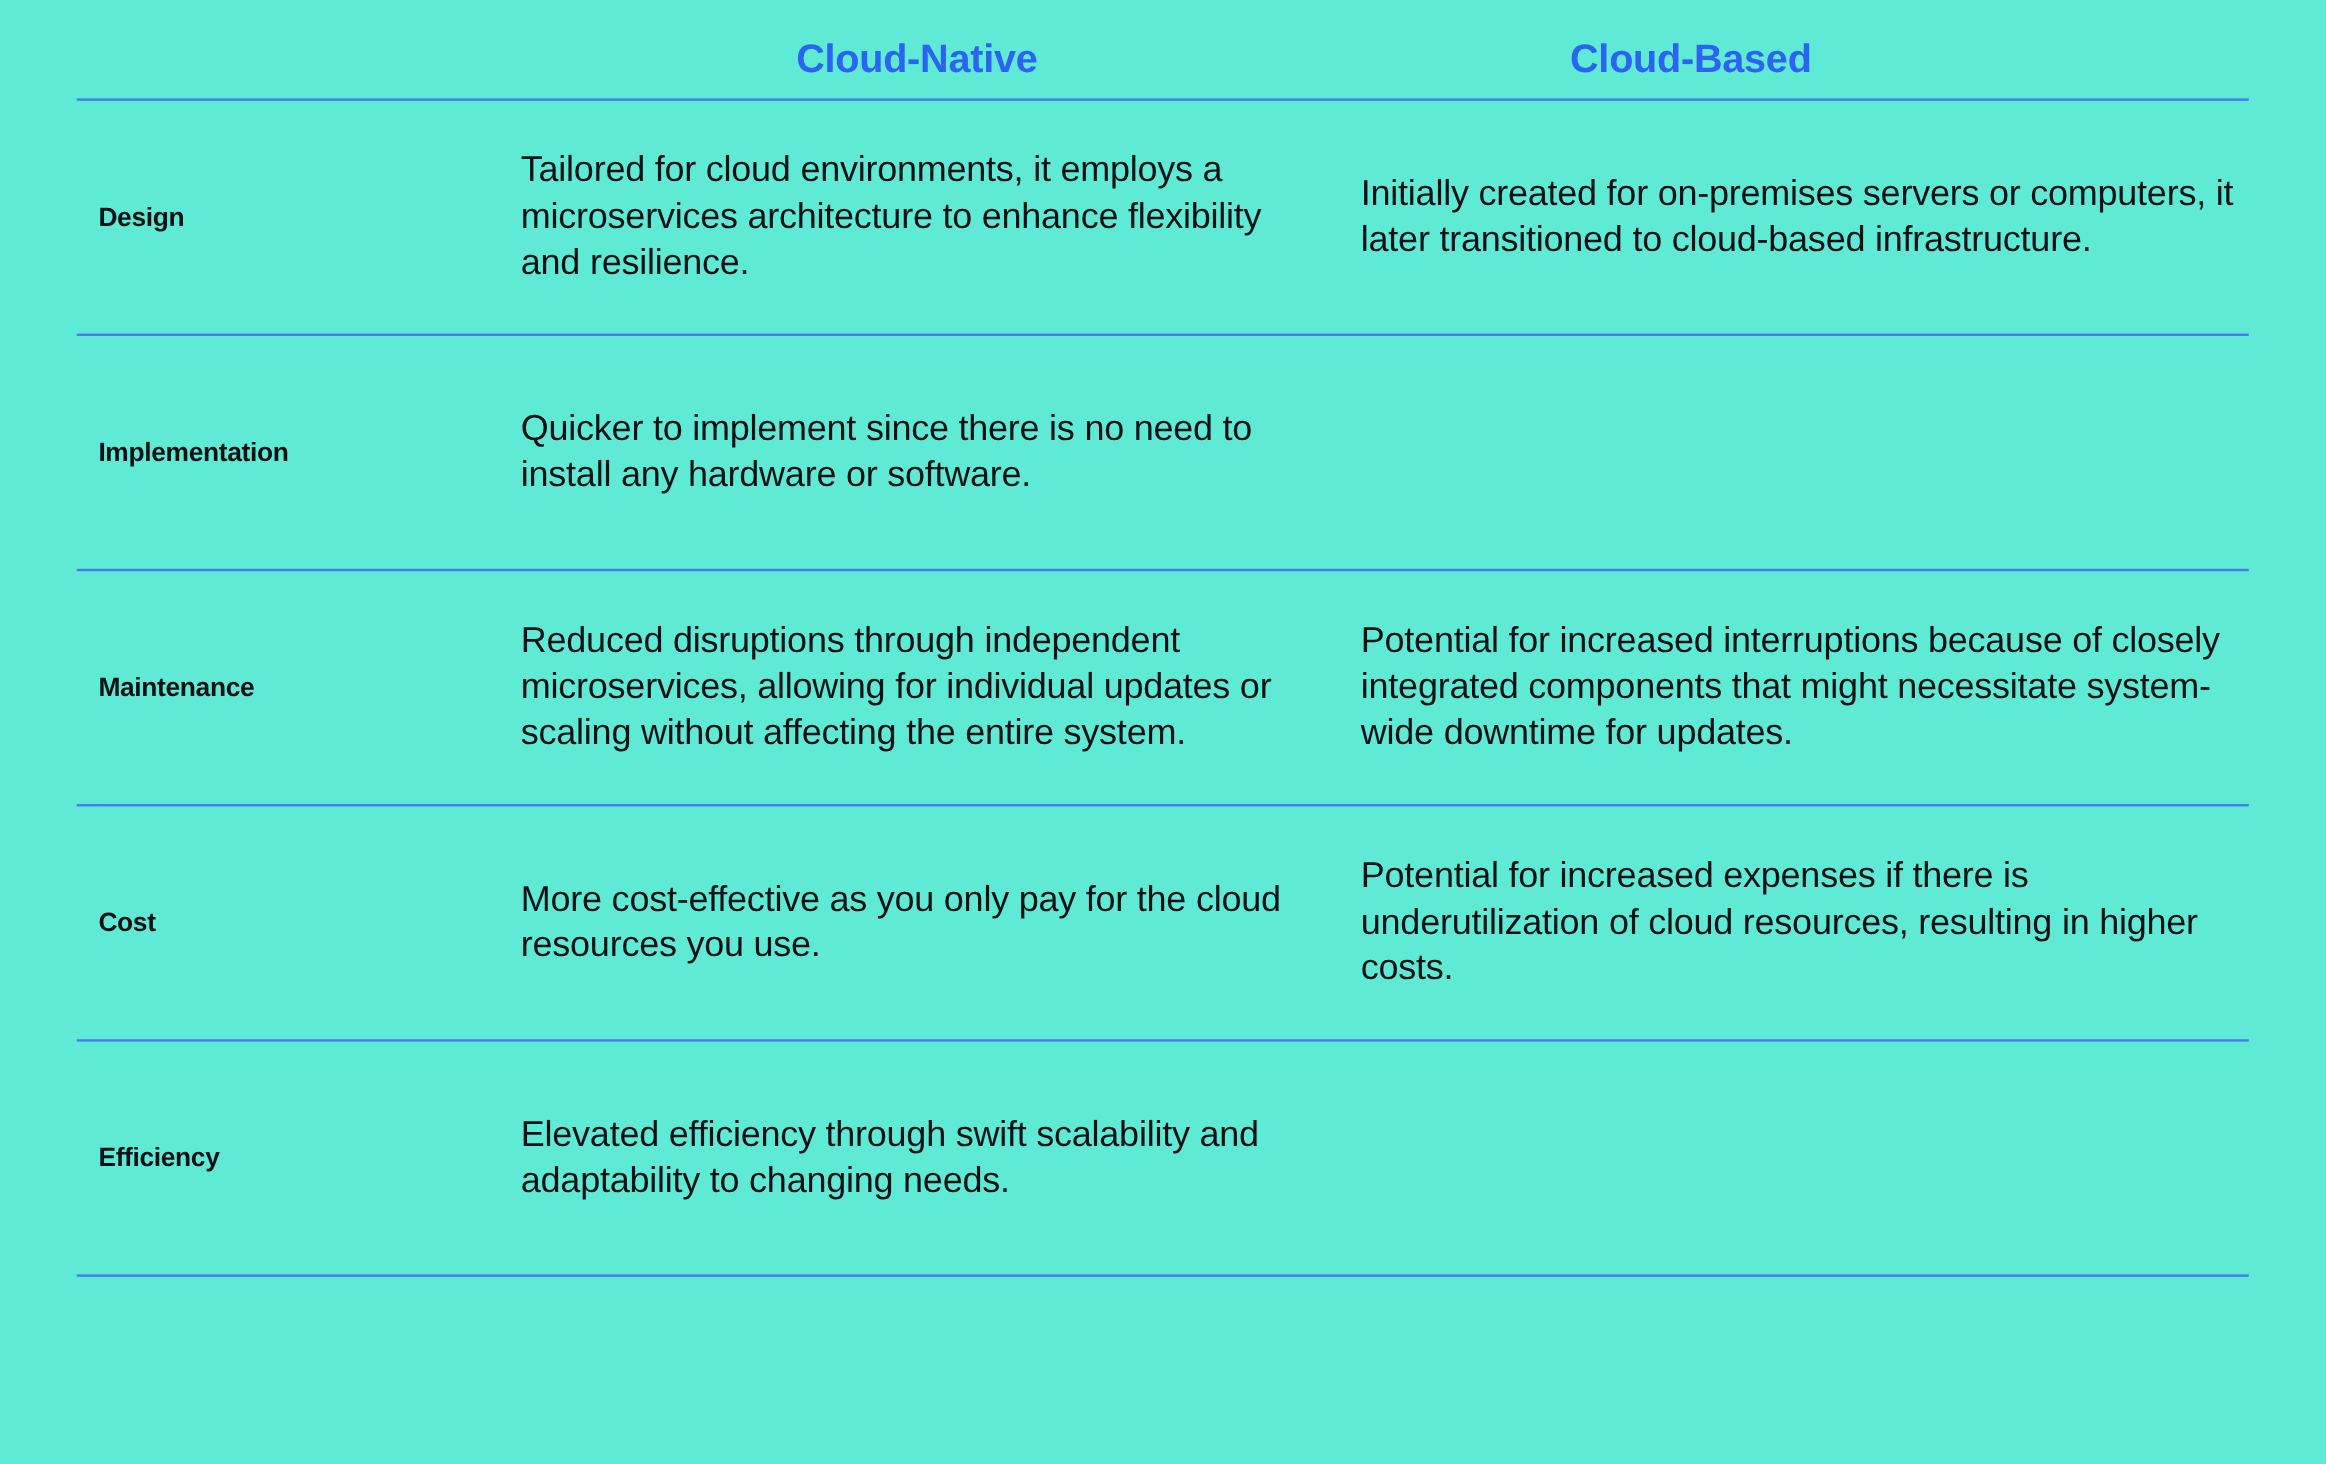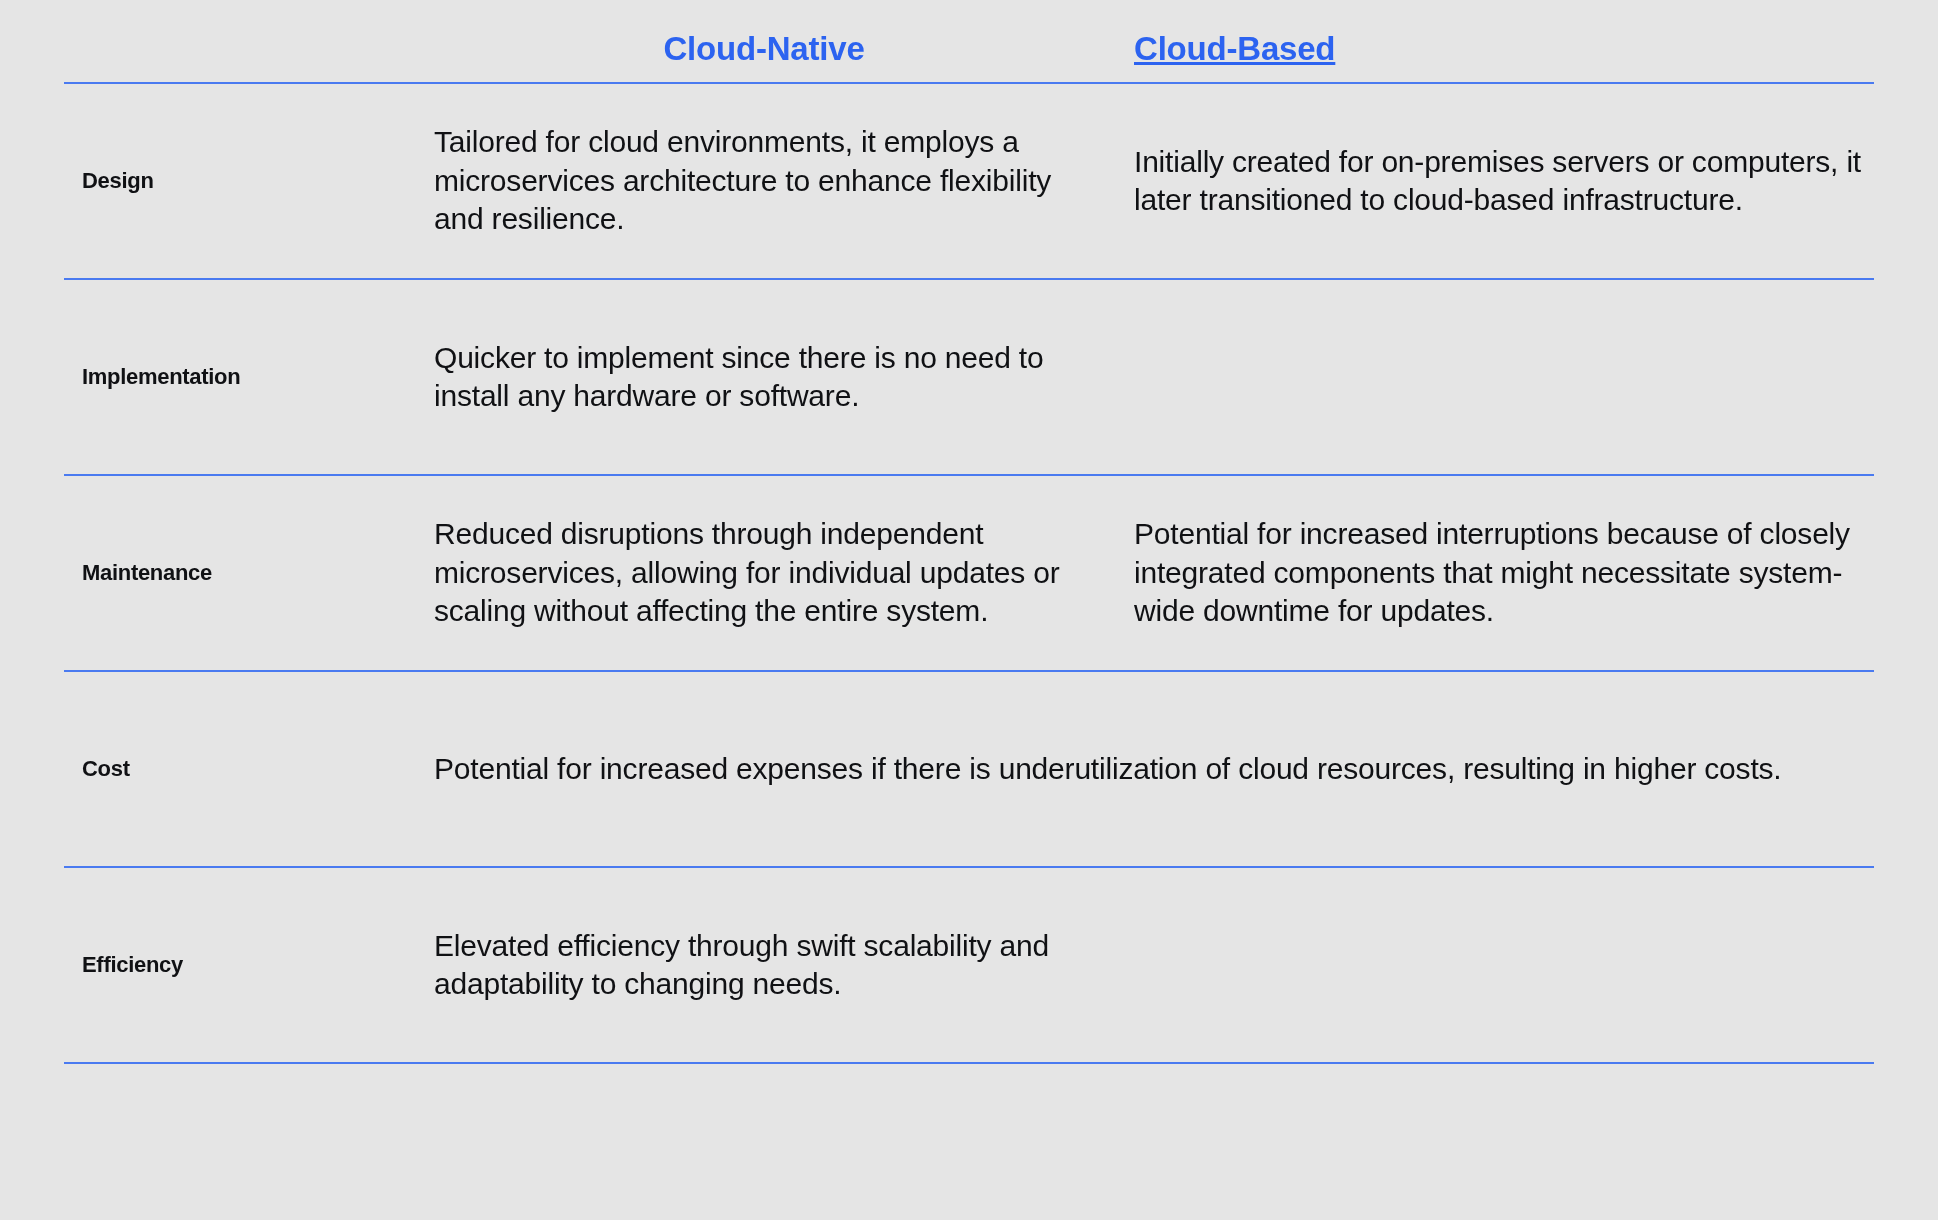"Cloud-Native" .page { background: #e5e5e5 -> #5eead4 }
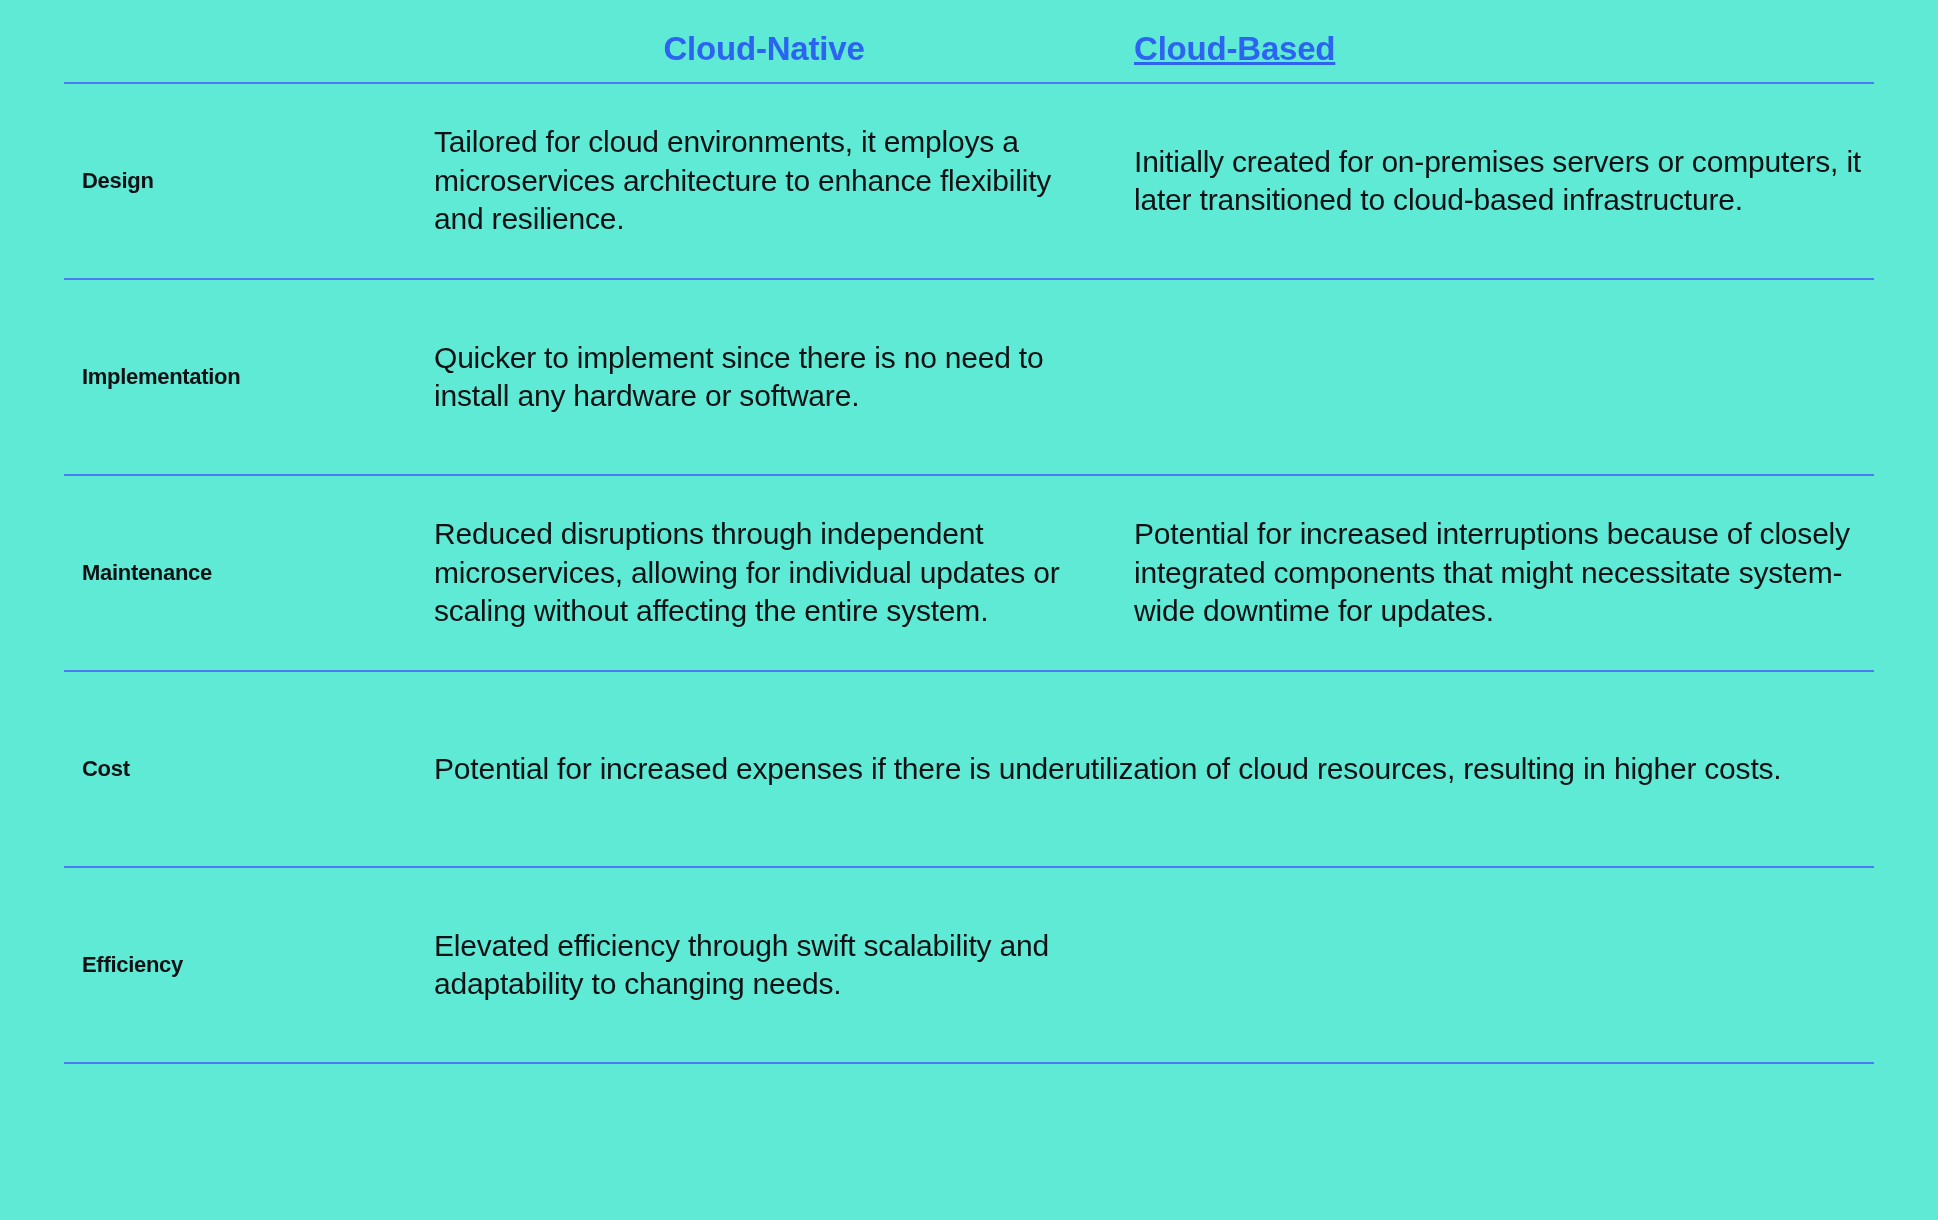"Cloud-Based" .header-title.b { text-align: left -> center; text-decoration: underline -> none }
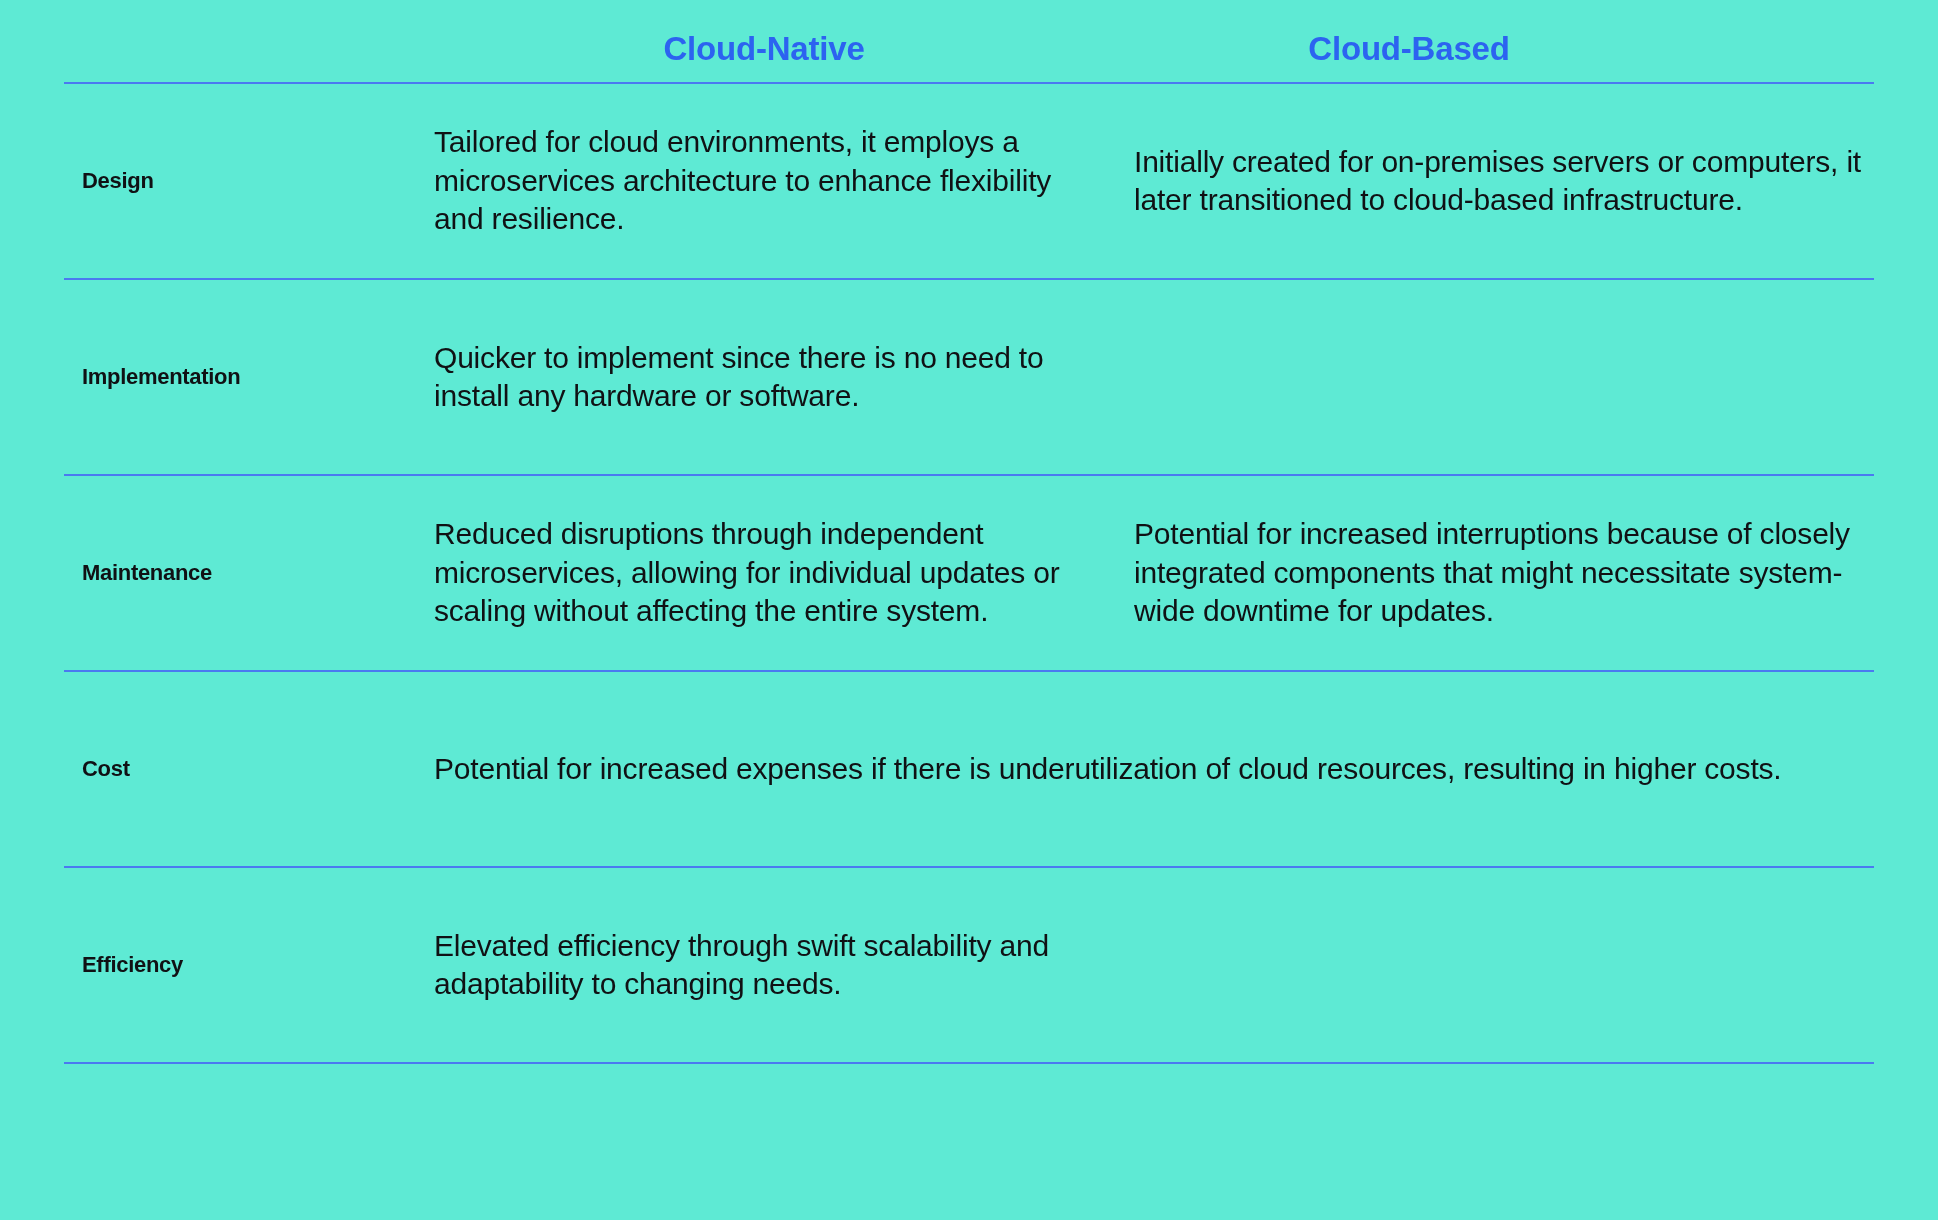"More cost-effective as you only" div.col-a { html: none -> <div> <div>More cost-effective as you only pay for the cloud resources you use.</div> </div> }
